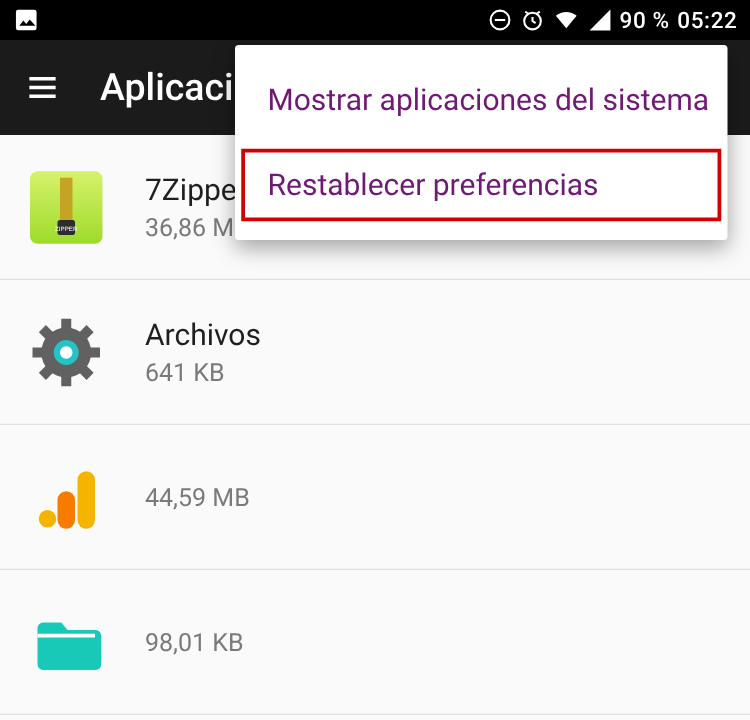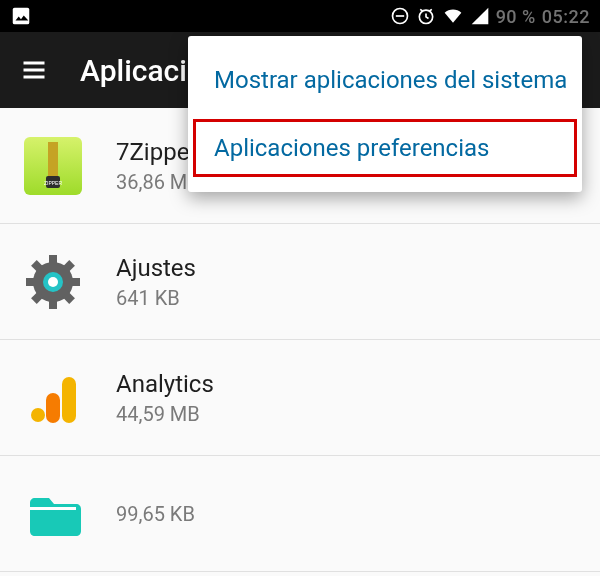"90 %" .statusbar { color: #737373 -> #ffffff }
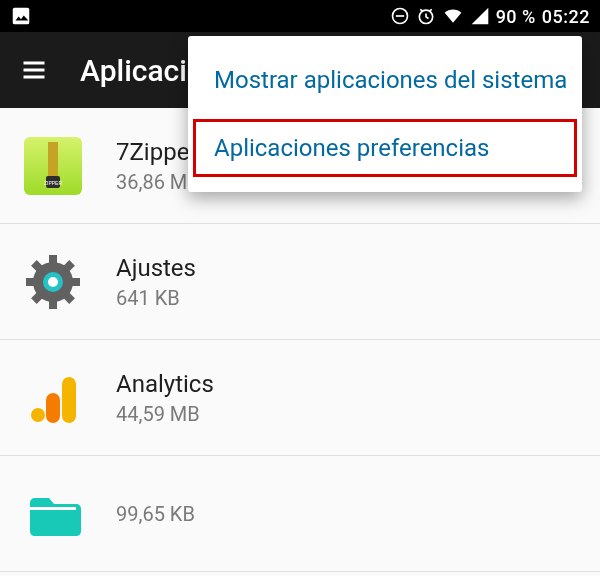"Mostrar aplicaciones del sistema" .menu-item { color: #0369a1 -> #701a75 }
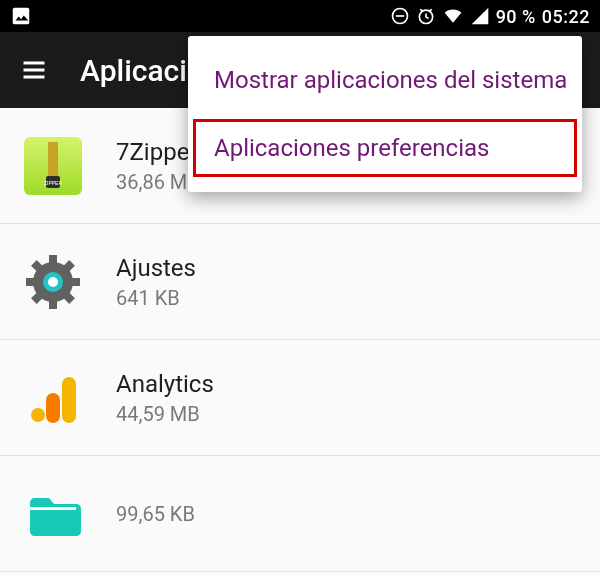"Aplicaciones preferencias" div.menu-item { text: Aplicaciones -> Restablecer }
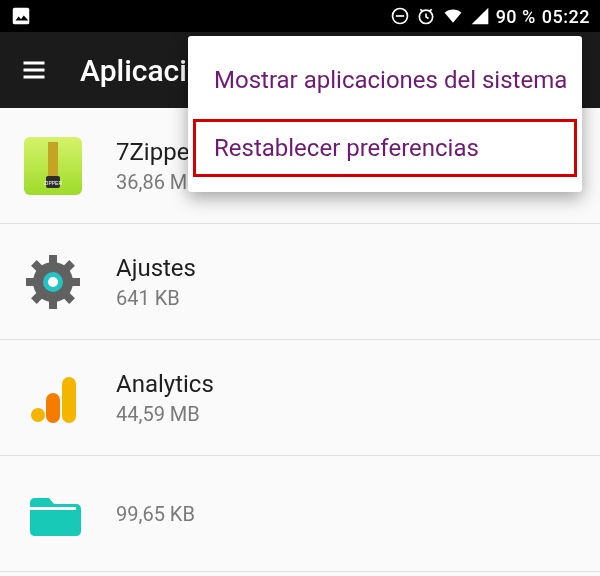"Ajustes" div.app-name { text: Ajustes -> Archivos }
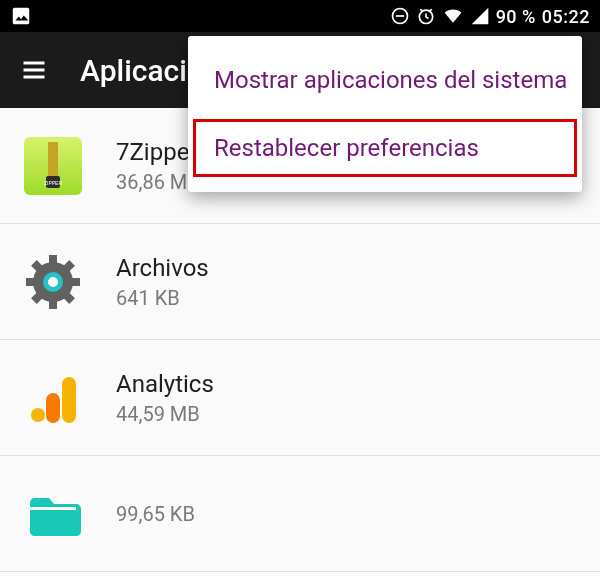"Analytics" div.app-name { html: <div>Analytics</div> -> none }
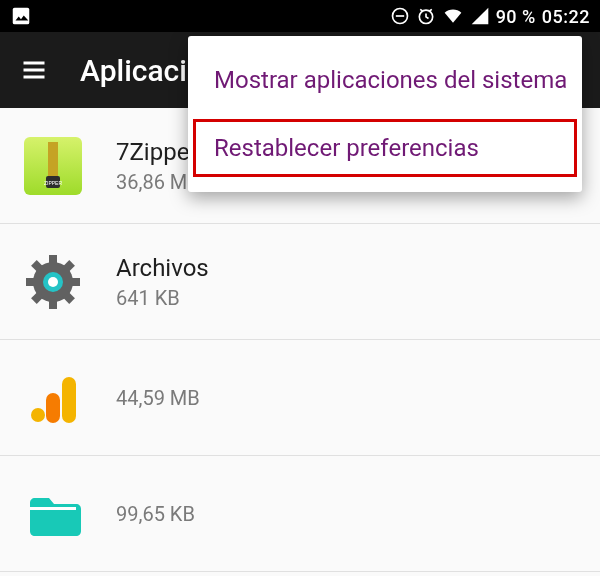"99,65 KB" div.app-size { text: 99,65 -> 98,01 }
